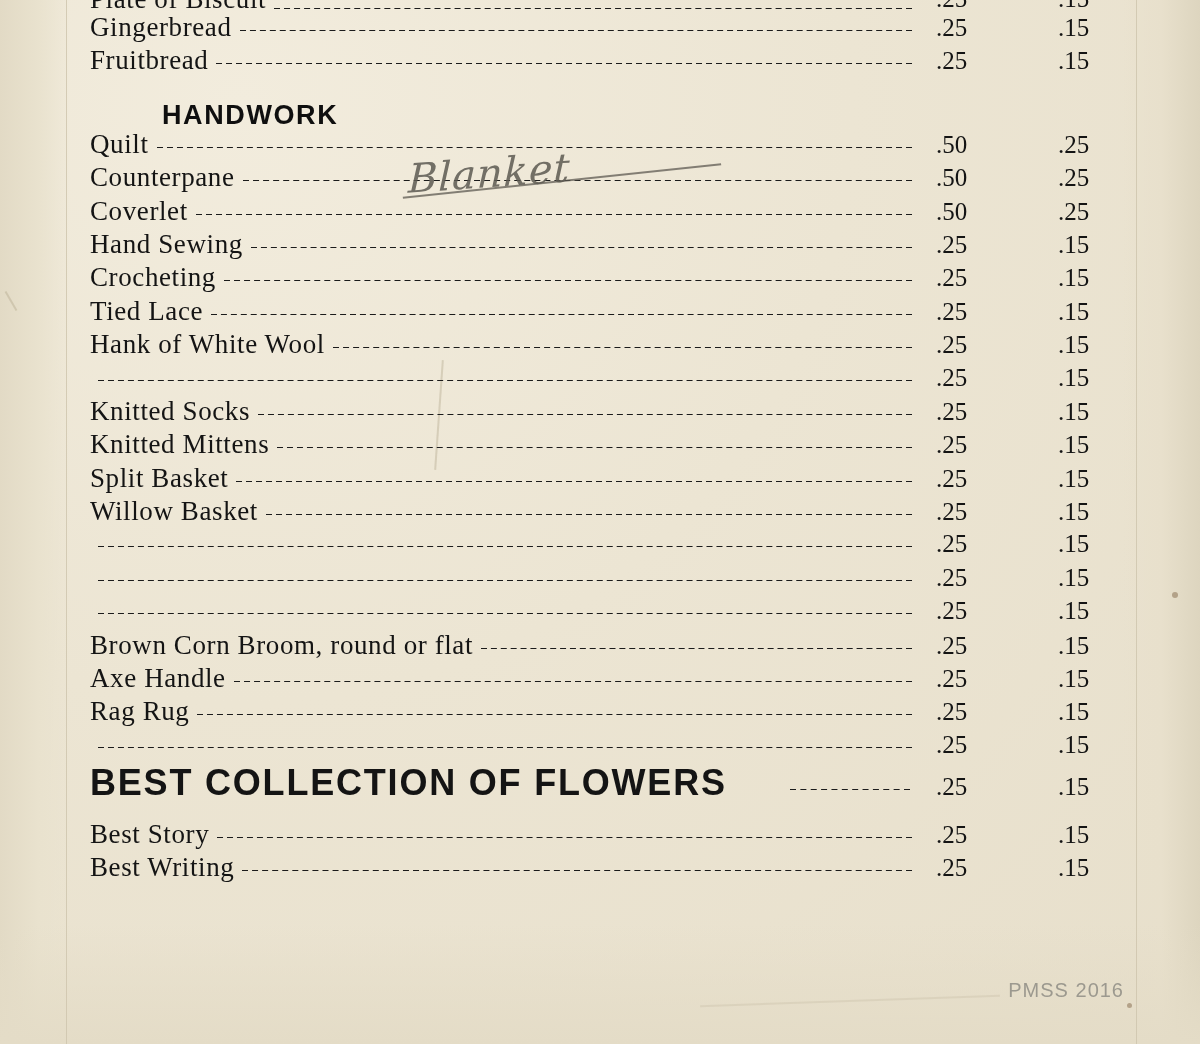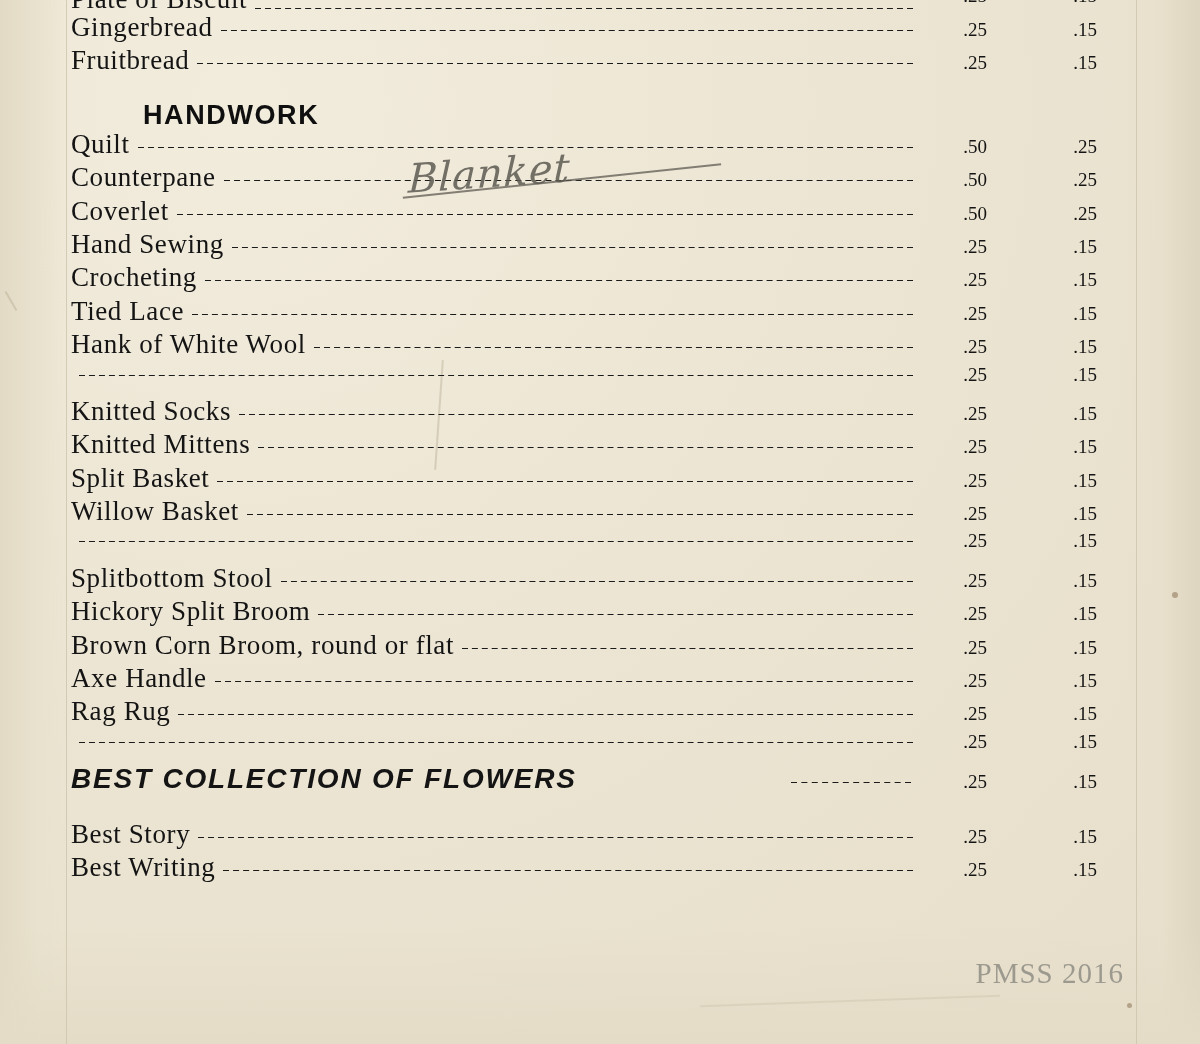"Gingerbread" #list { left: 71px -> 90px }
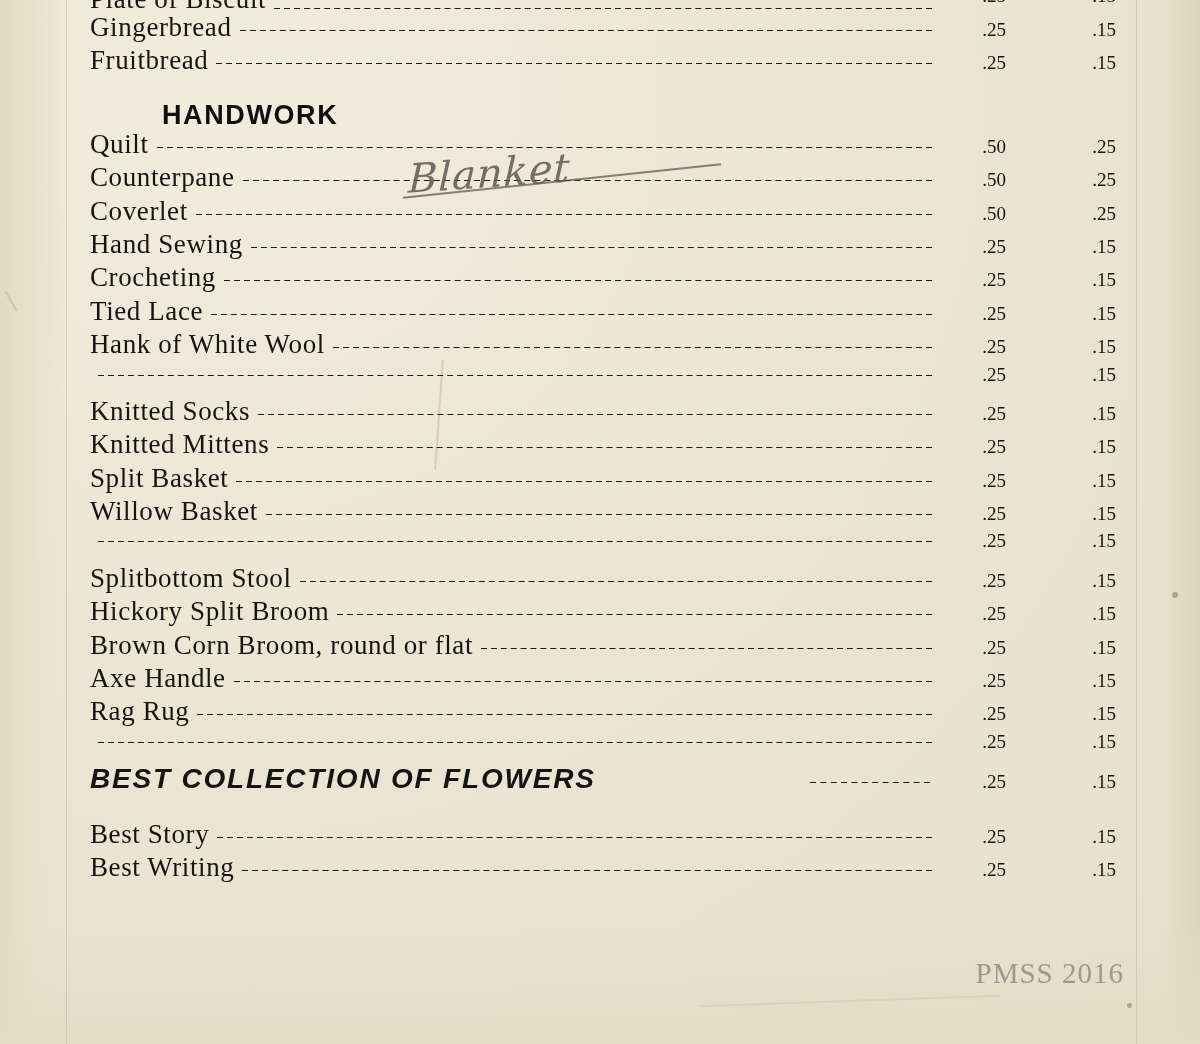".25" .p1, .p2 { font-size: 19px -> 25px; margin-left: none -> 10px; text-align: center -> left }
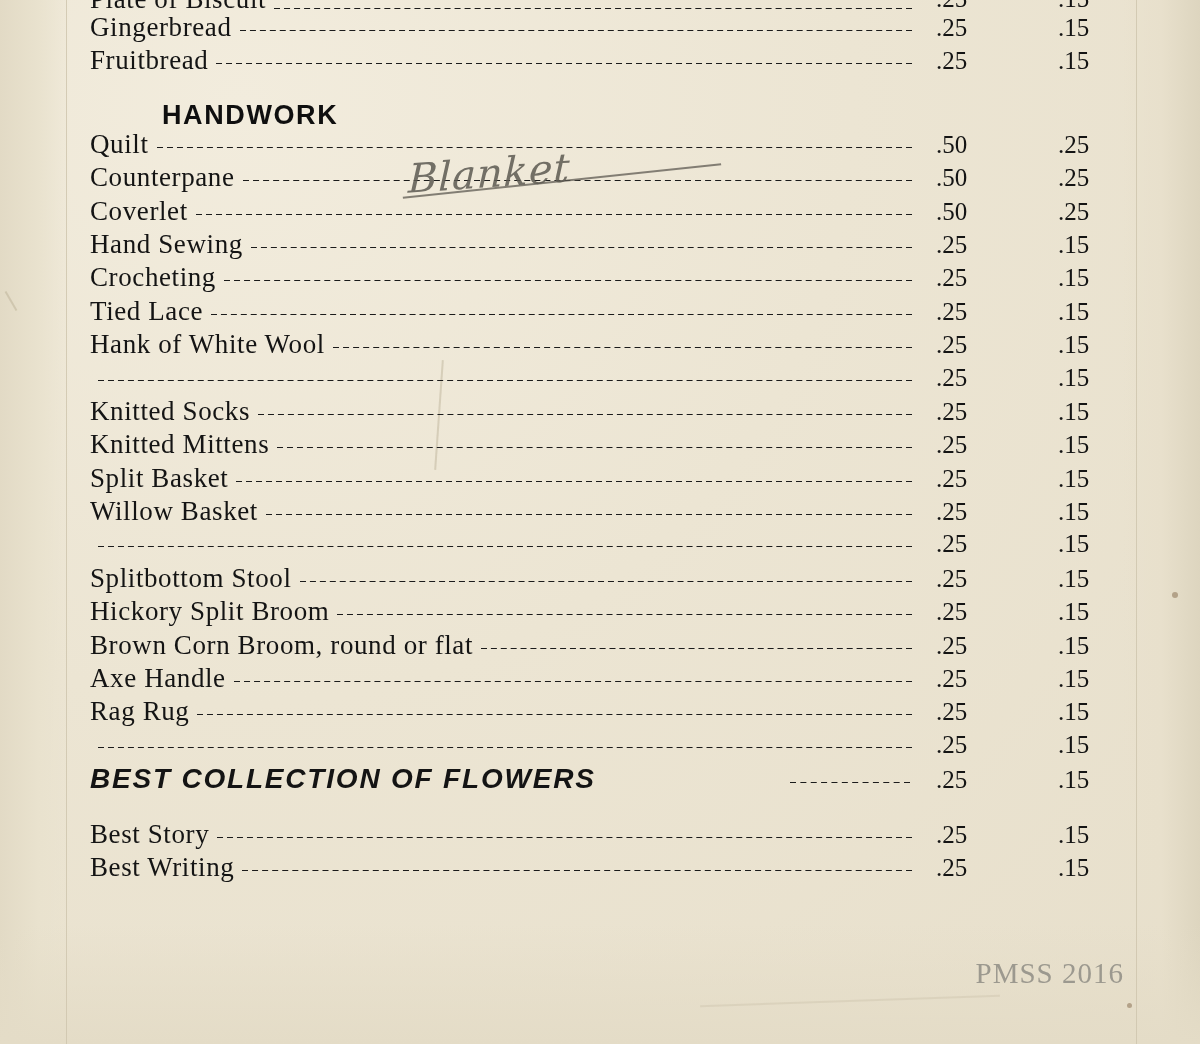"Splitbottom Stool" div.label { html: <div>Splitbottom Stool</div> -> none }
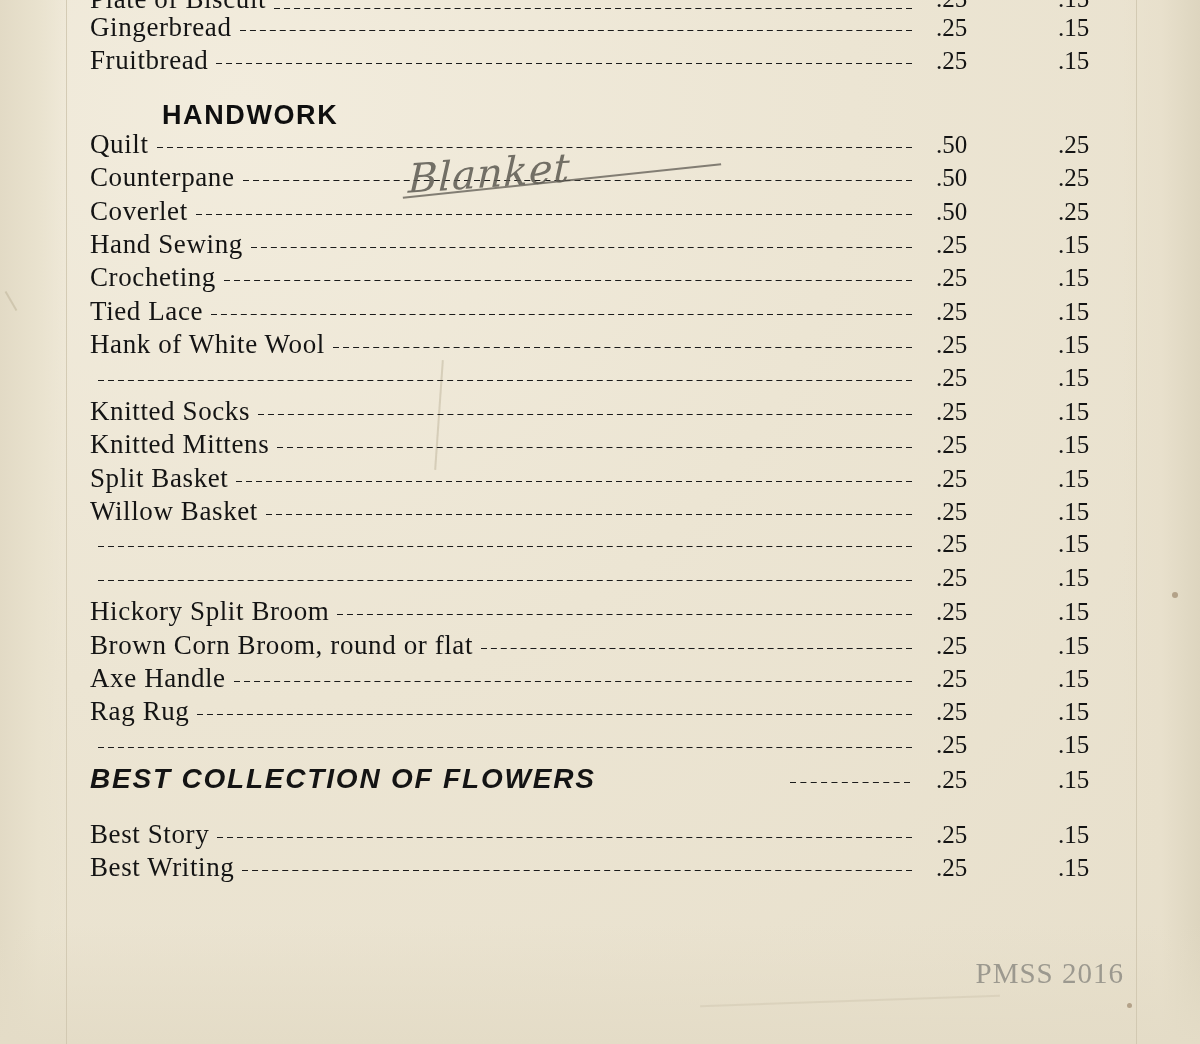"Hickory Split Broom" div.label { html: <div>Hickory Split Broom</div> -> none }
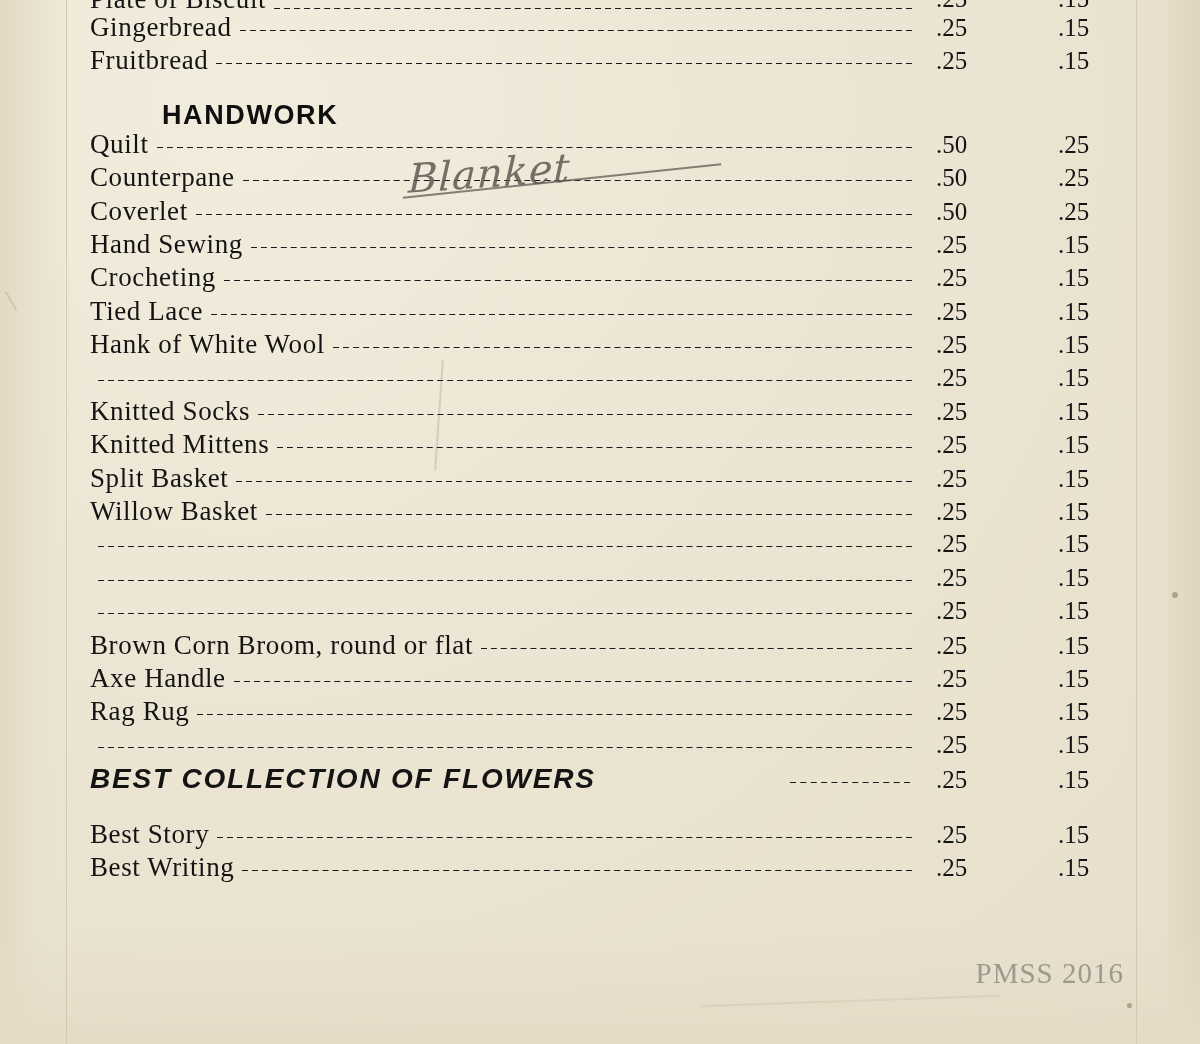"BEST COLLECTION OF FLOWERS" .row.flowers .label { font-size: 28px -> 36px; font-style: italic -> none }
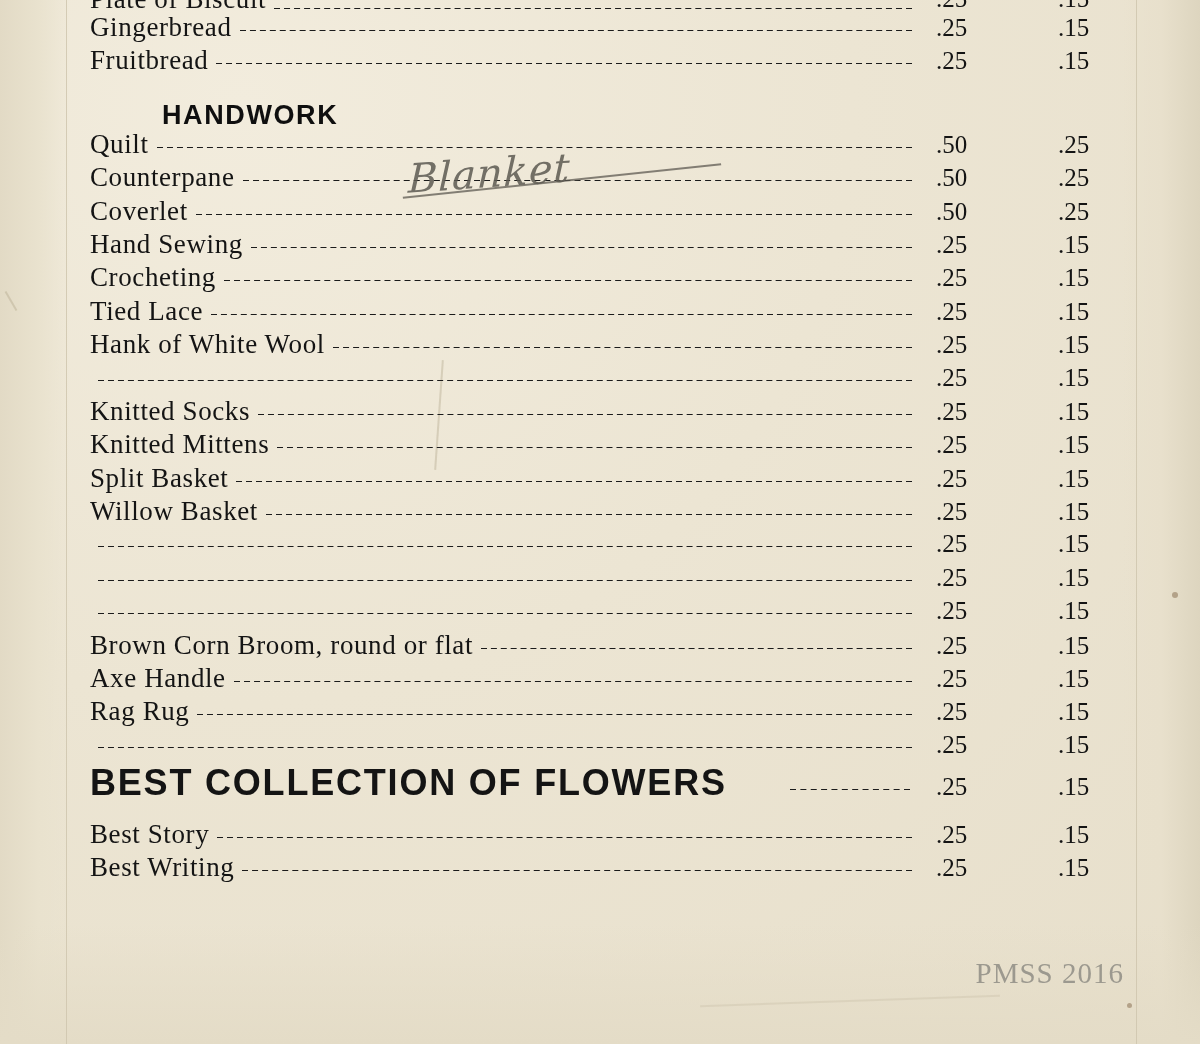"PMSS 2016" #watermark { bottom: 54px -> 42px; font-family: Liberation Serif, serif -> Liberation Sans, sans-serif; font-size: 29px -> 20px }
